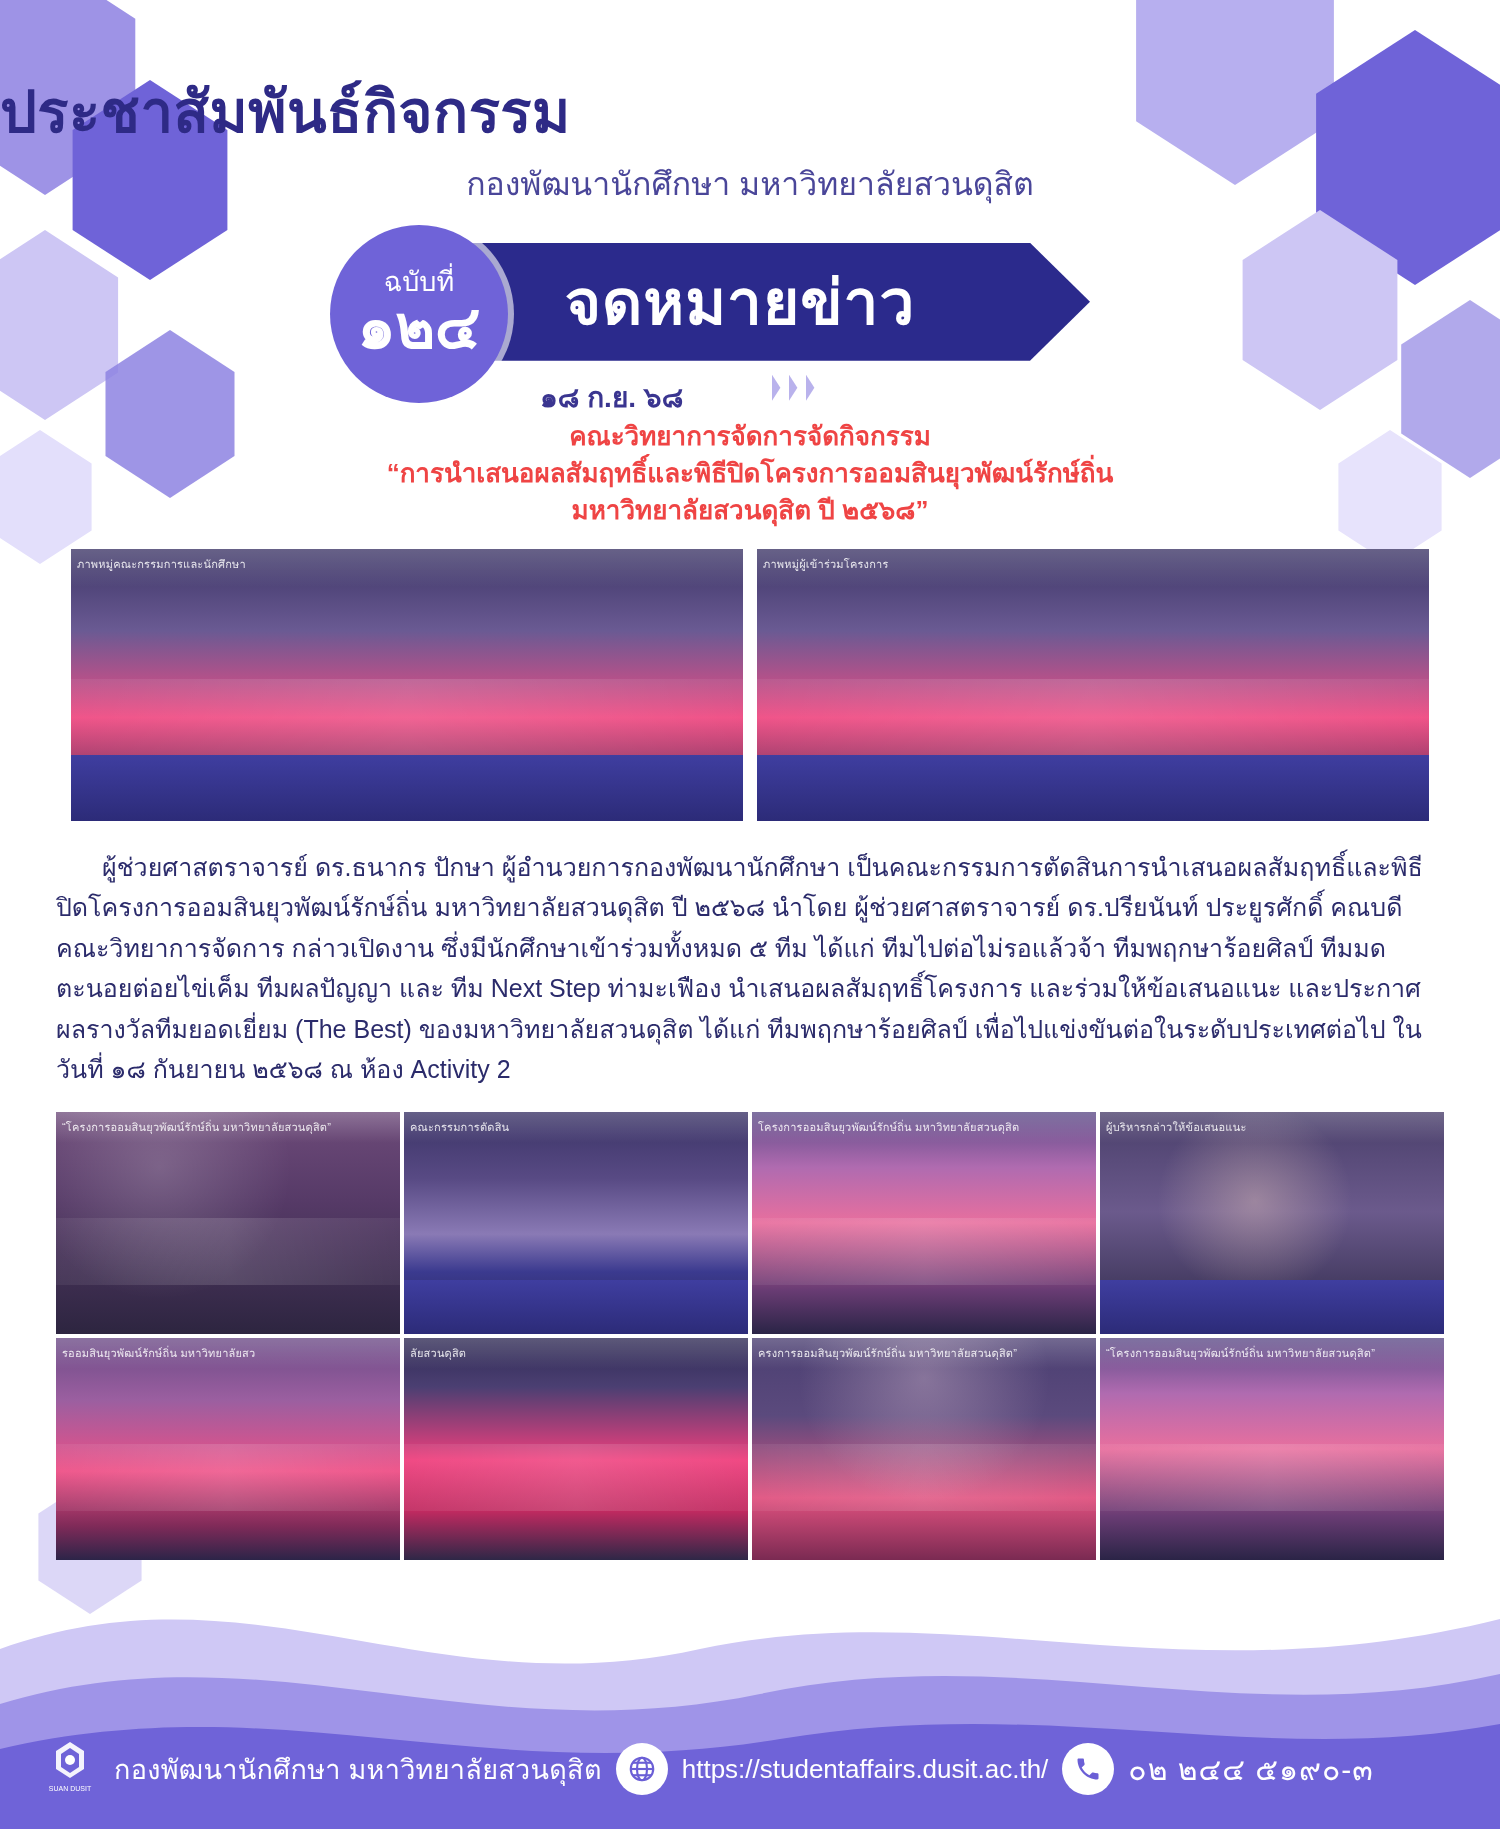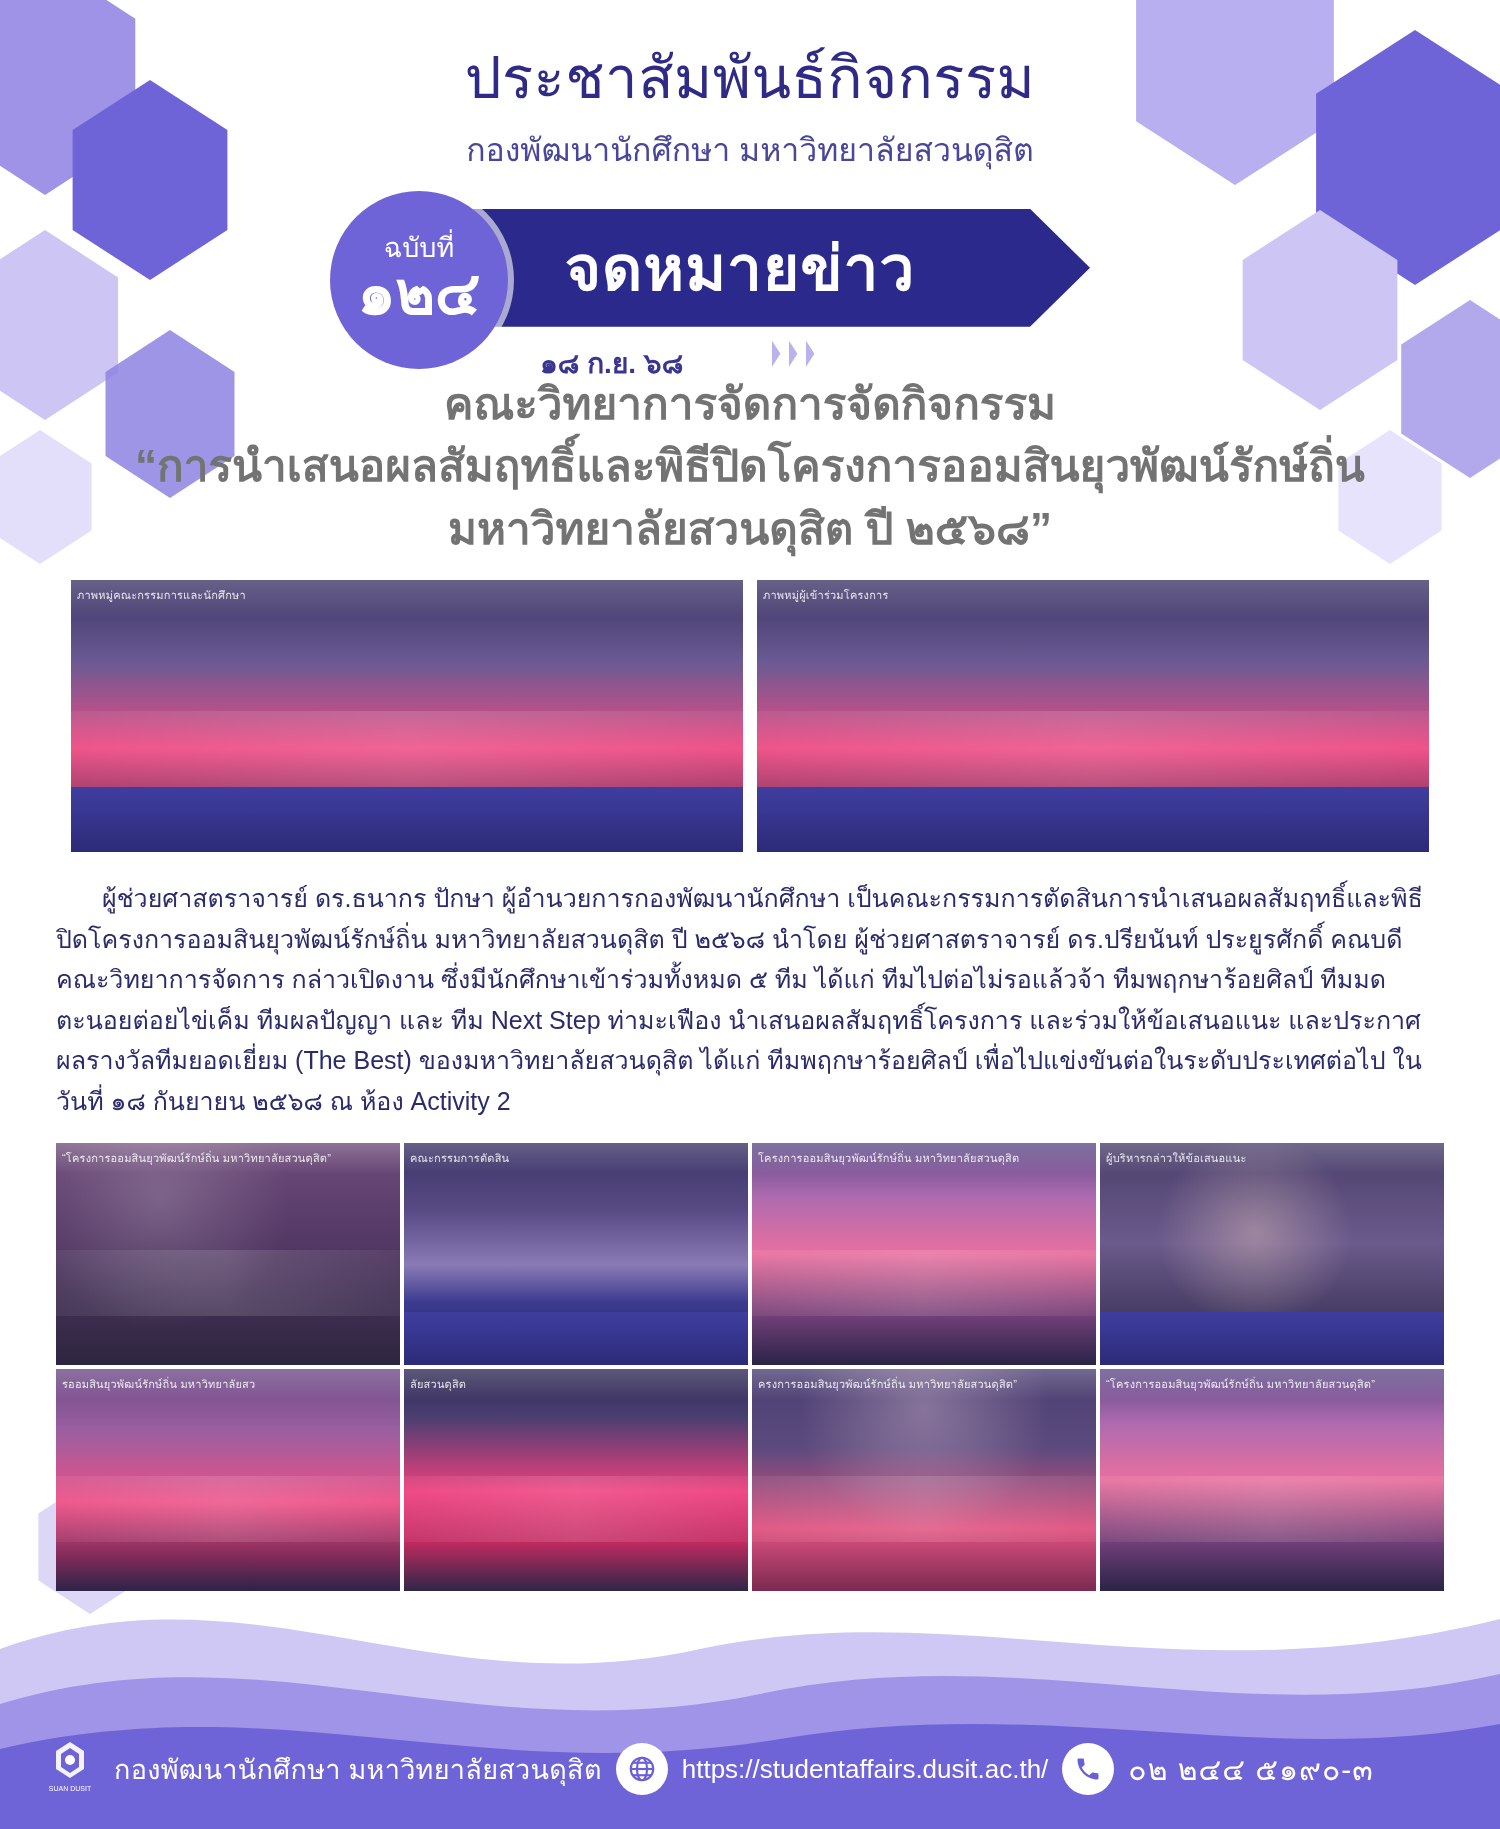"ประชาสัมพันธ์กิจกรรม" .head-title { font-weight: normal -> bold; padding-top: 46px -> 80px; text-align: center -> none }
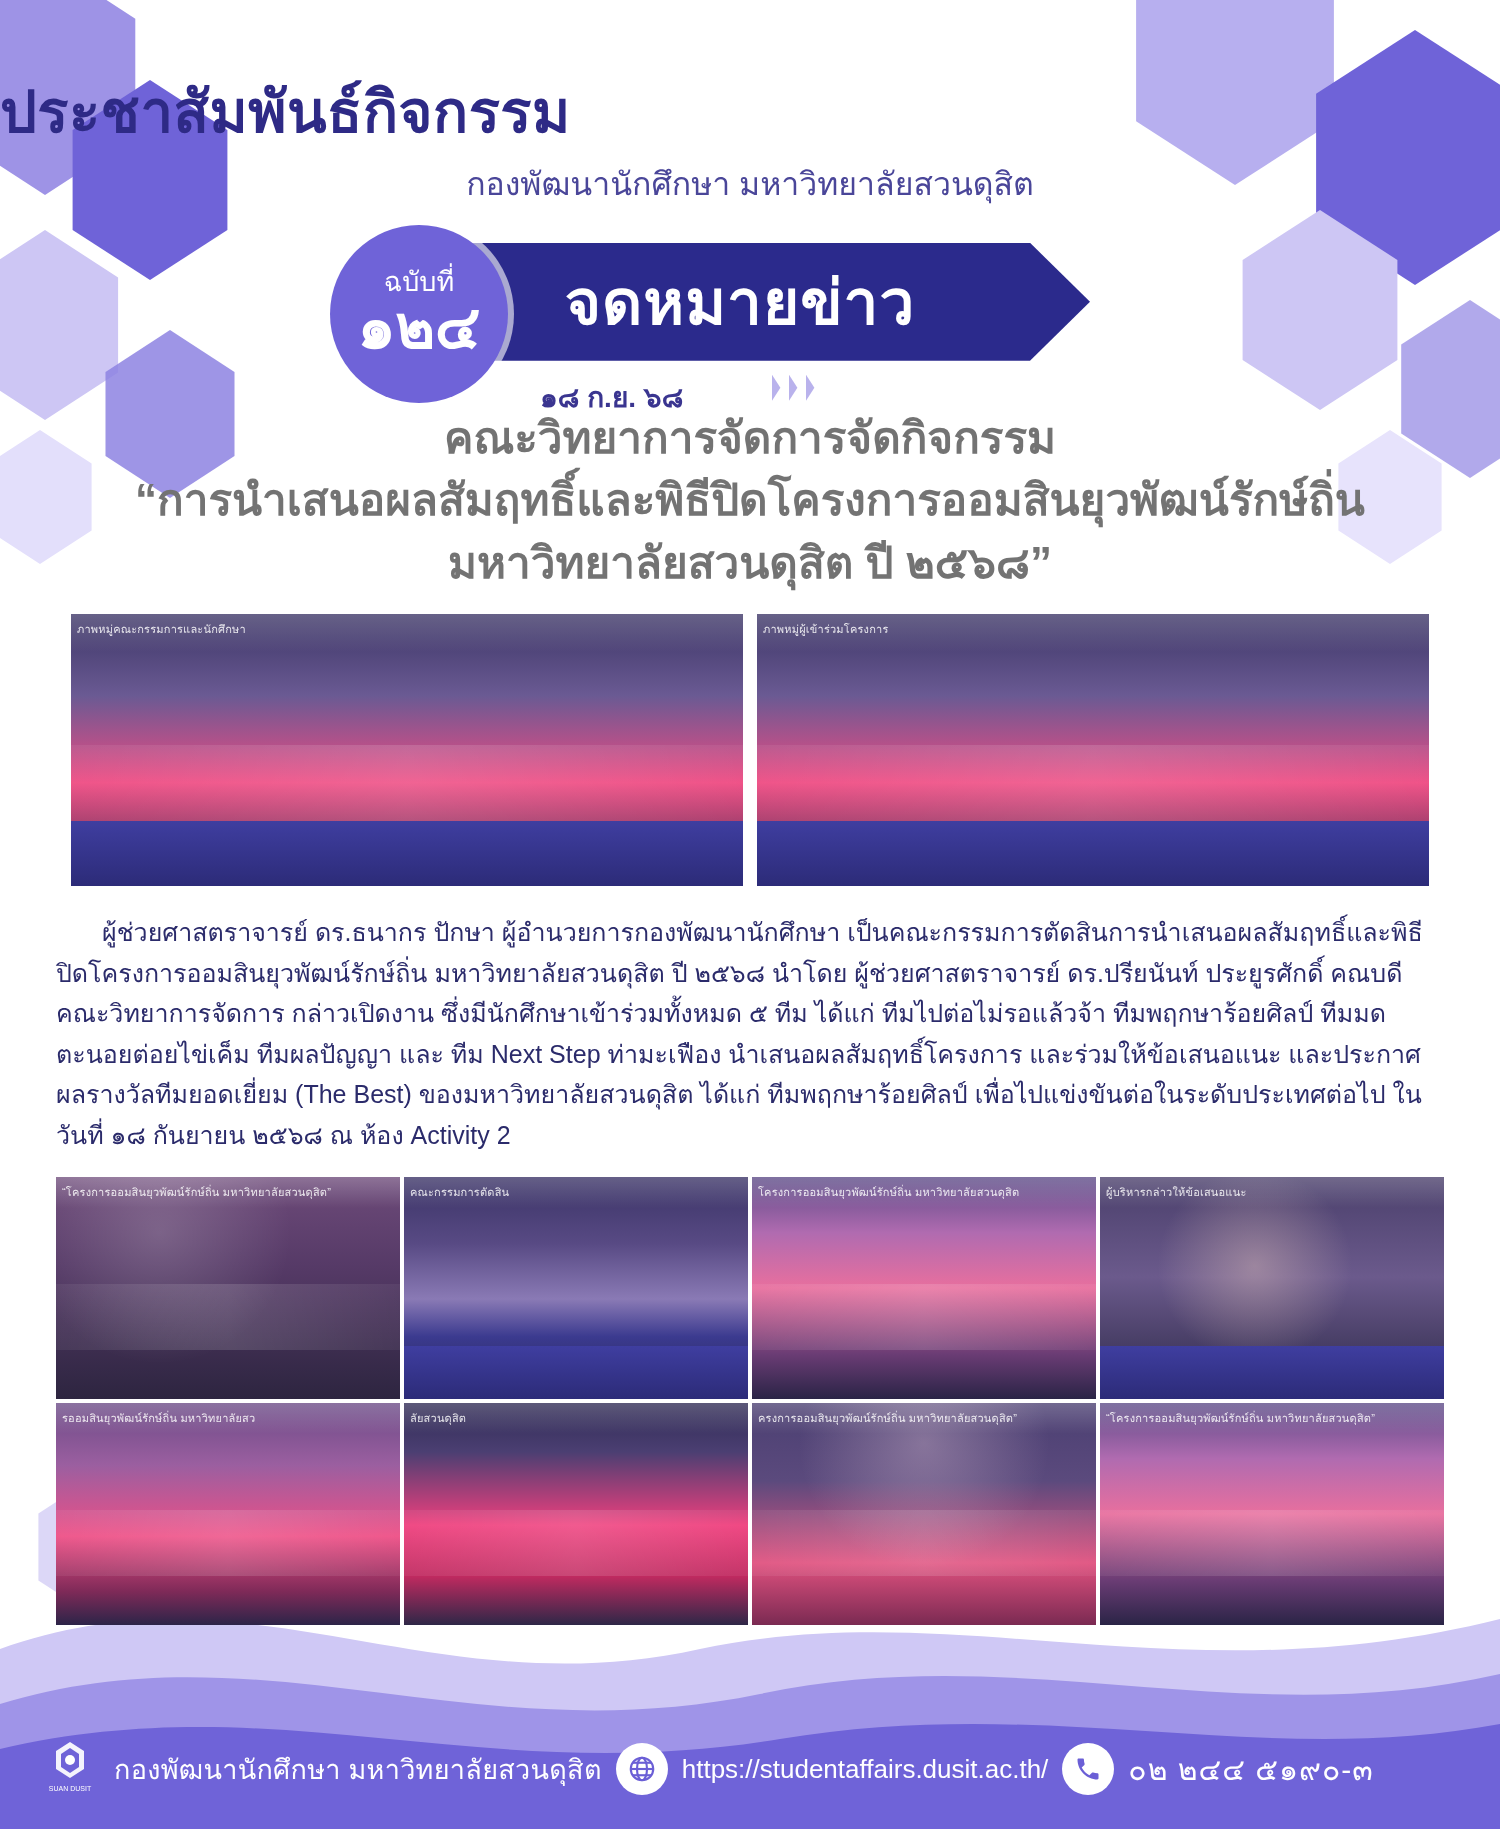"คณะวิทยาการจัดการจัดกิจกรรม" .subject { color: #737373 -> #ef4444; font-size: 44px -> 26px; margin-top: 12px -> 23px }
